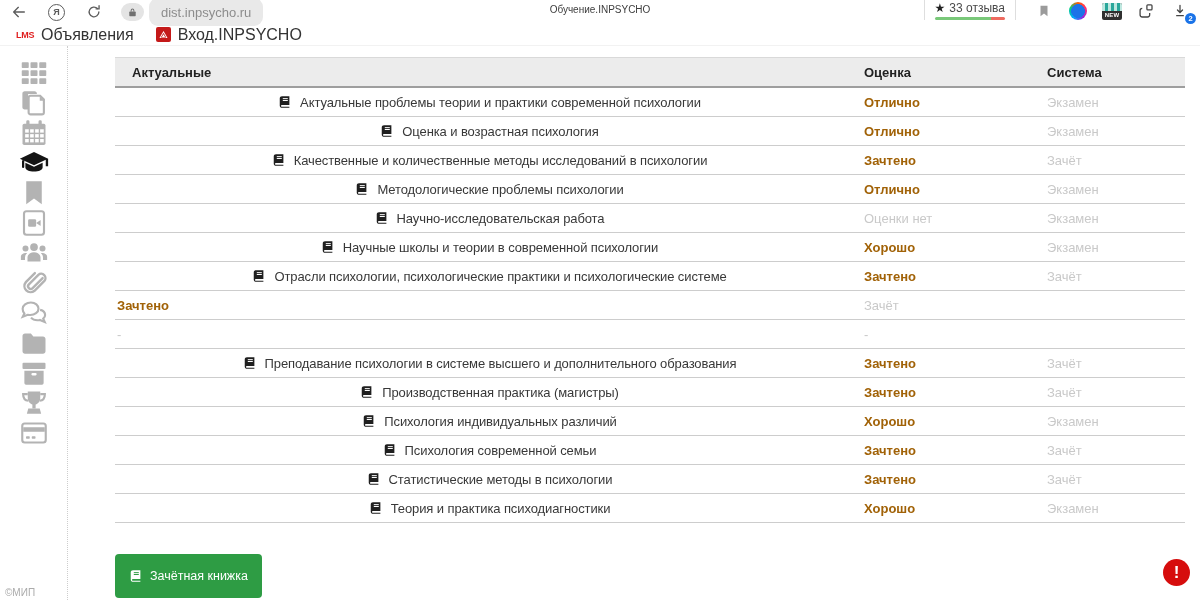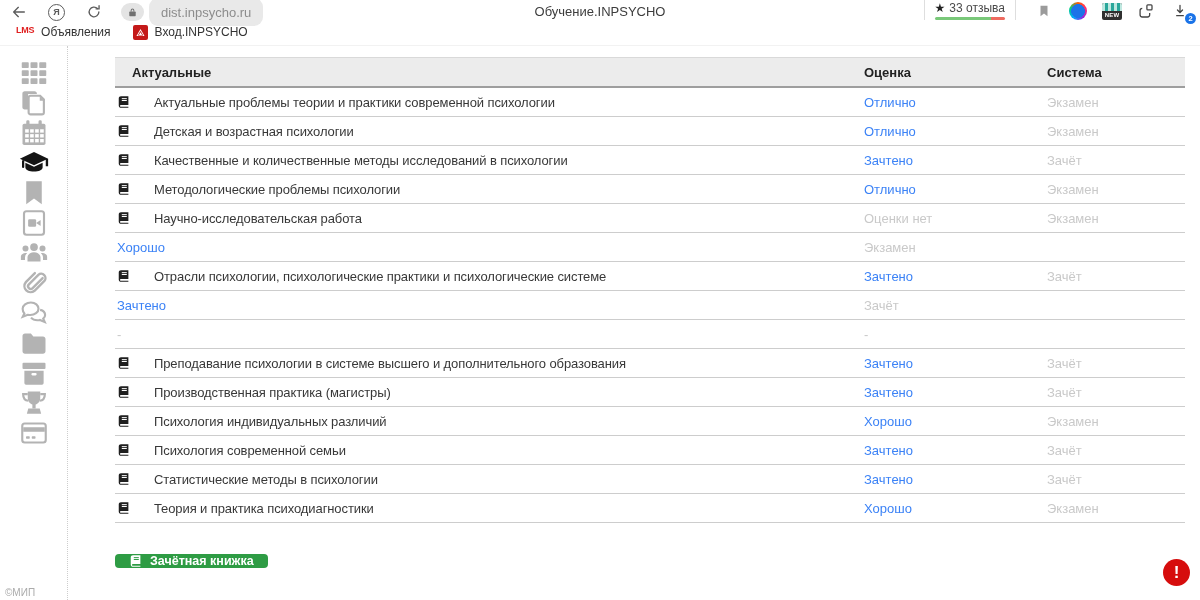"Обучение.INPSYCHO" .page-title { font-size: 13px -> 10px }
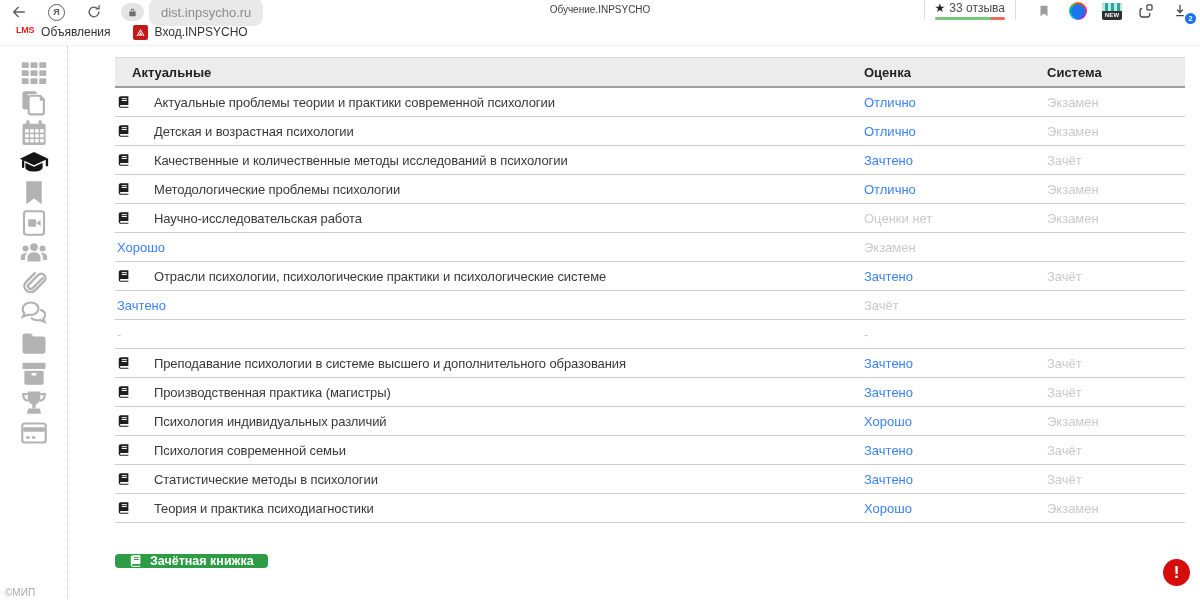"LMS" .bm { align-items: none -> center }
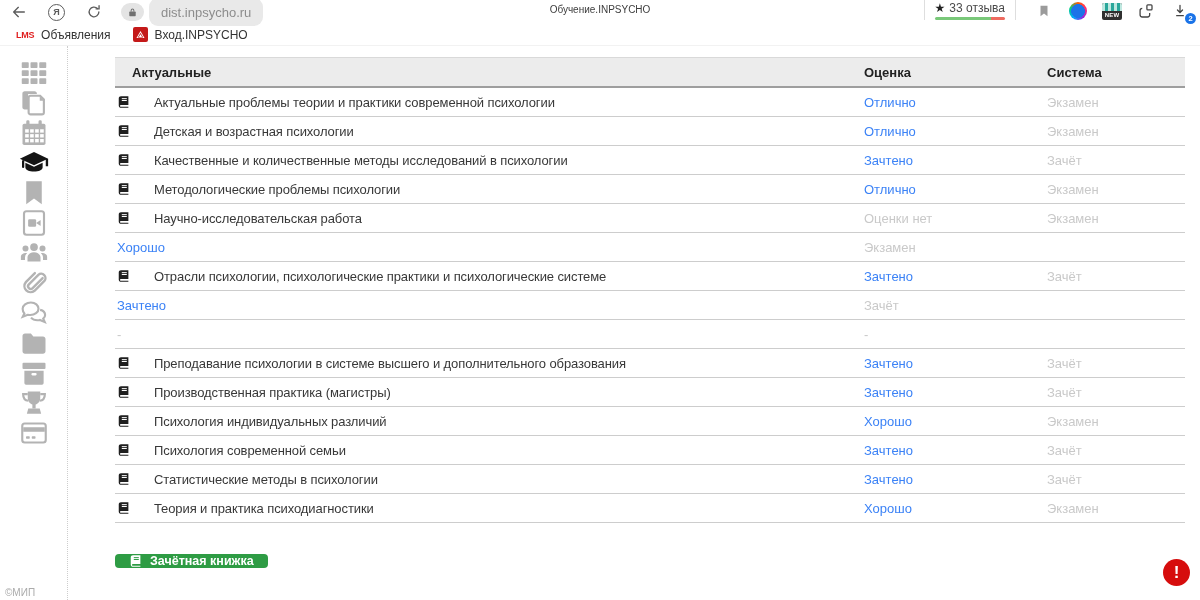"Объявления" .bm-label { font-size: 12px -> 16px }
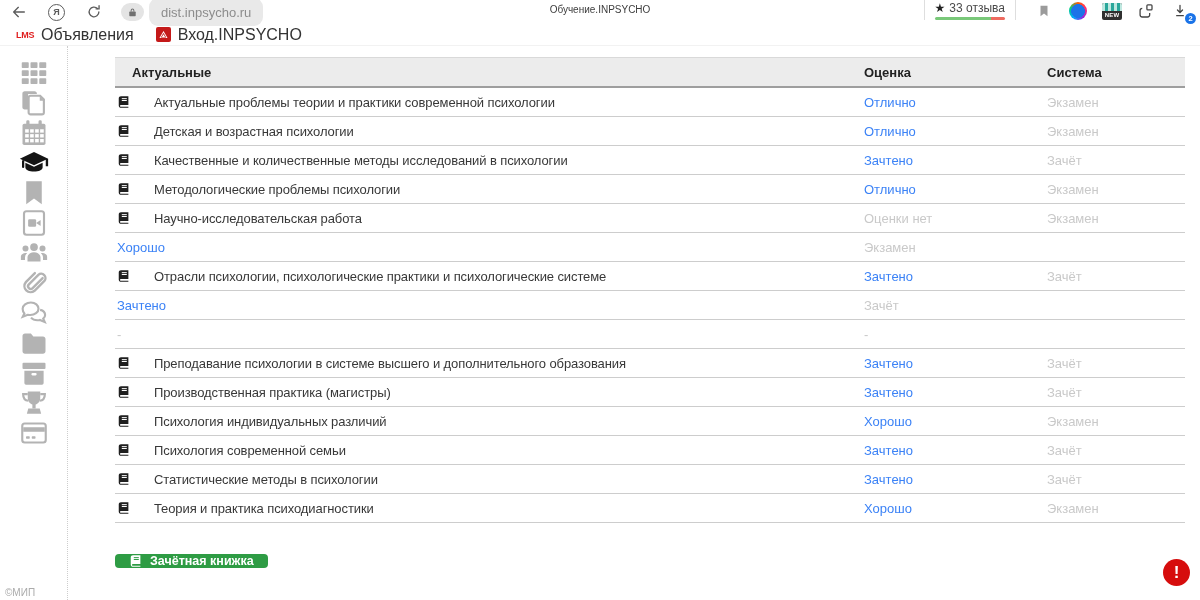"Актуальные проблемы теории и практики" .disc-cell { gap: 23px -> 8px; justify-content: none -> center }
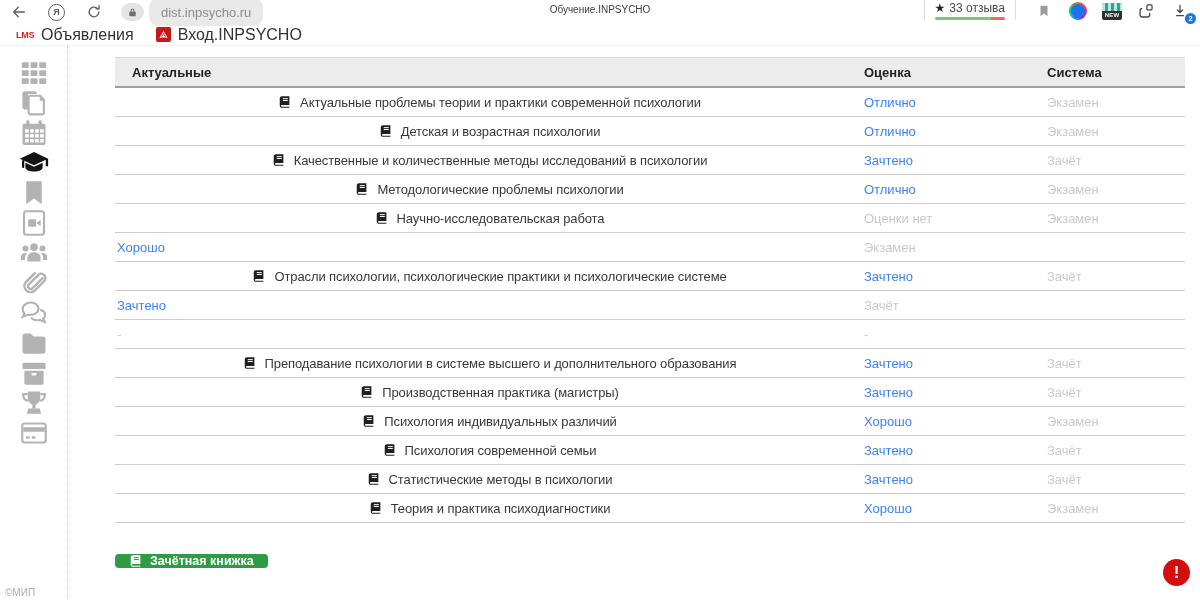"Отлично" .grade-cell { color: #3b82f6 -> #a16207; font-weight: normal -> bold }
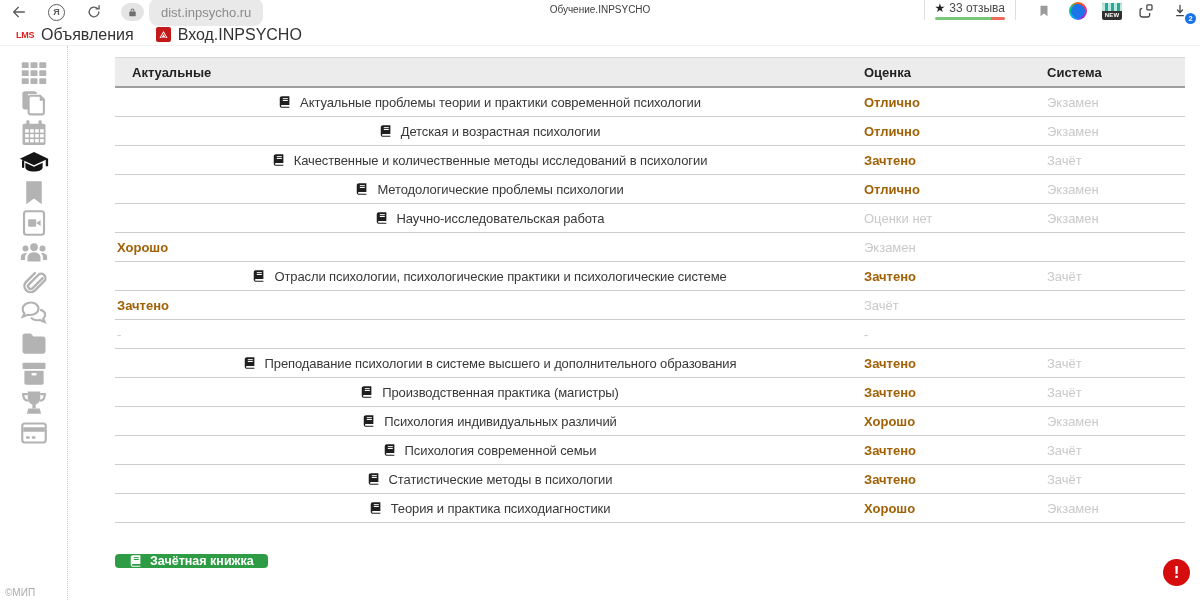"Детская и возрастная психологии" span { text: Детская и возрастная психологии -> Оценка и возрастная психология }
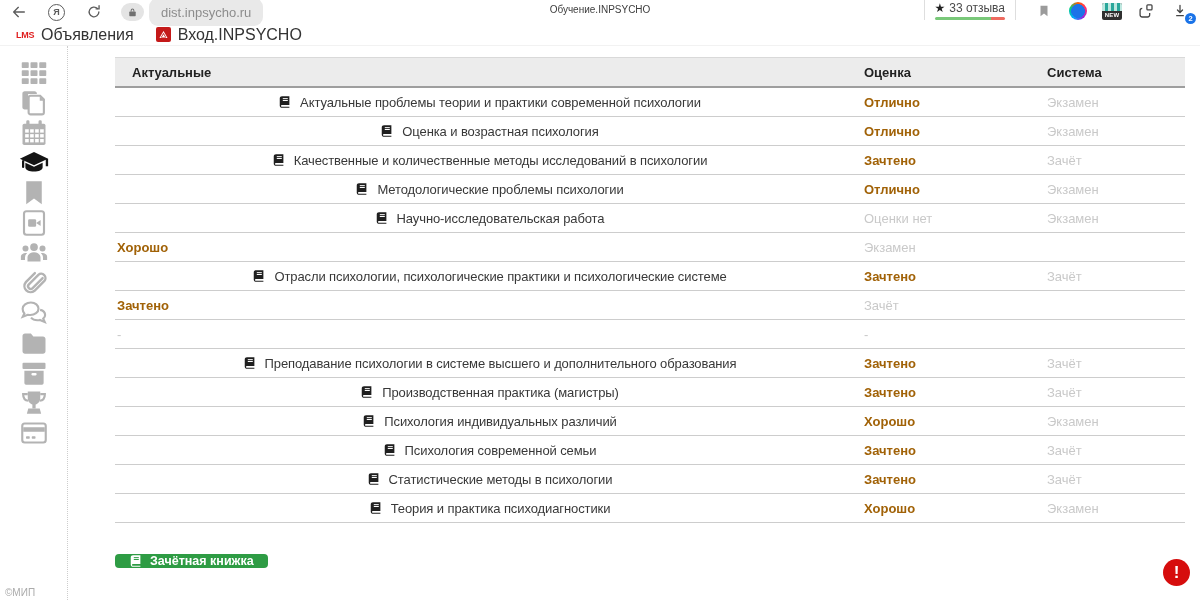"Научные школы и теории в" div.disc-cell { html: none -> <div> <svg> <path></path> <rect></rect> <rect></rect> </svg> <span>Научные школы и теории в современной психологии</span> </div> }
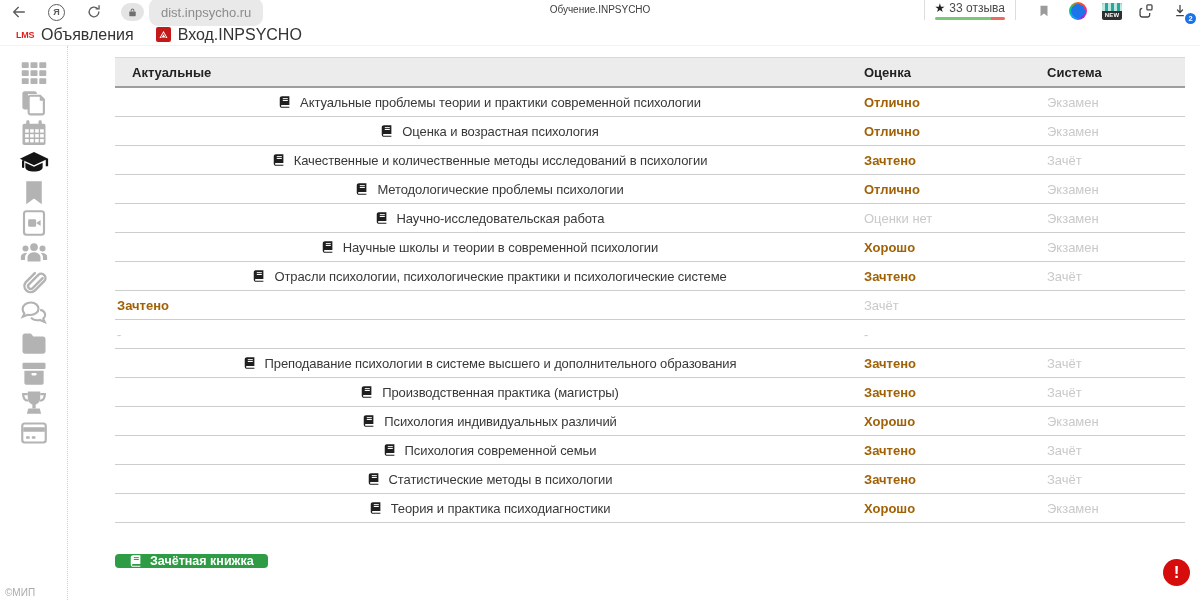"Зачётная книжка" .gradebook-btn { font-weight: bold -> normal; height: 14px -> 44px }
